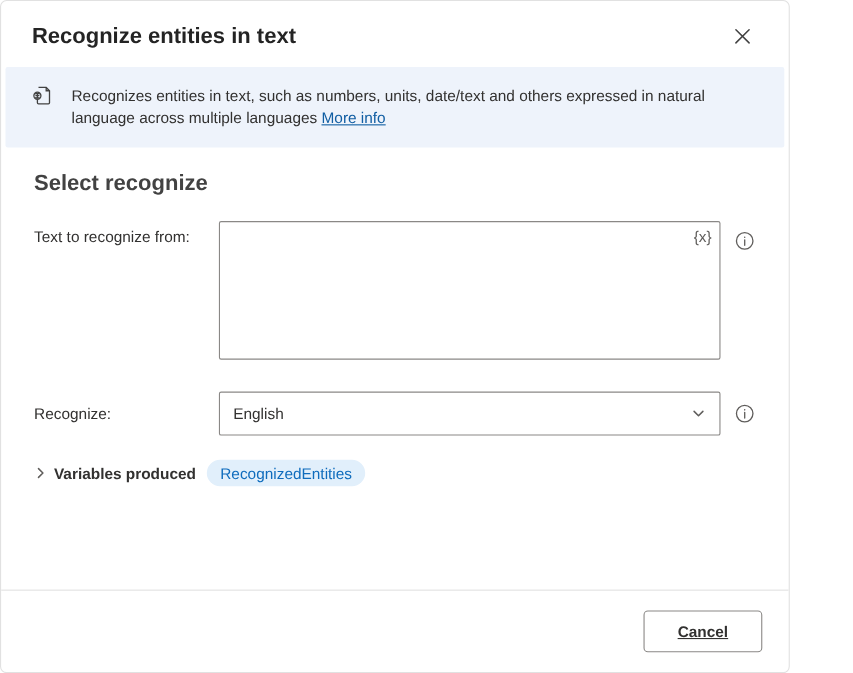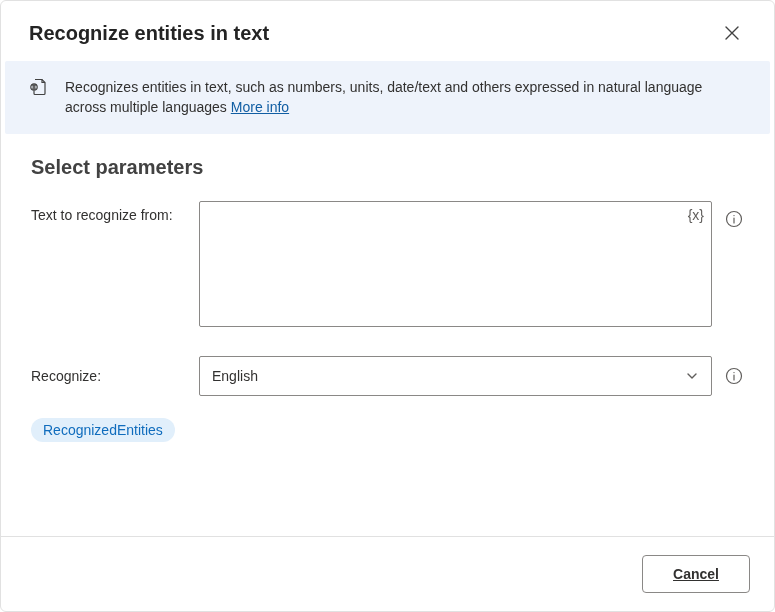"Recognize entities in text" .dialog { width: 775px -> 718px }
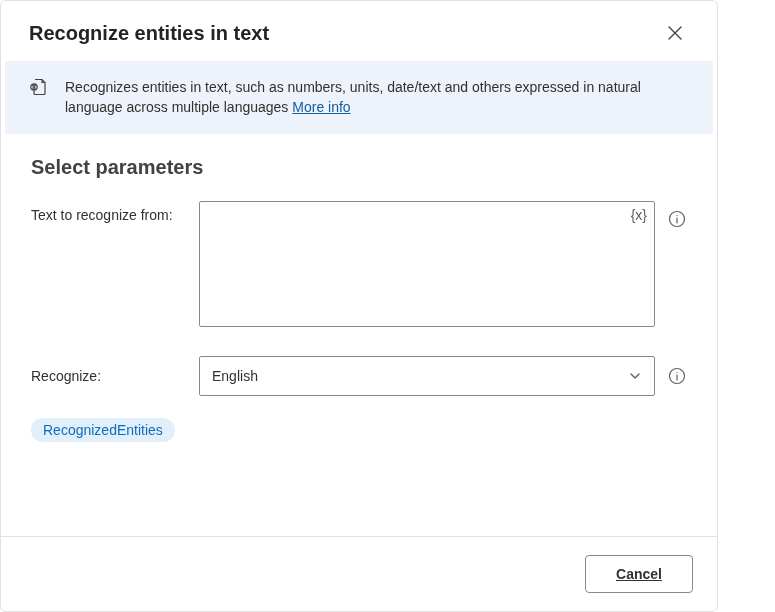"Select parameters" h2.section-title { text: parameters -> recognize }
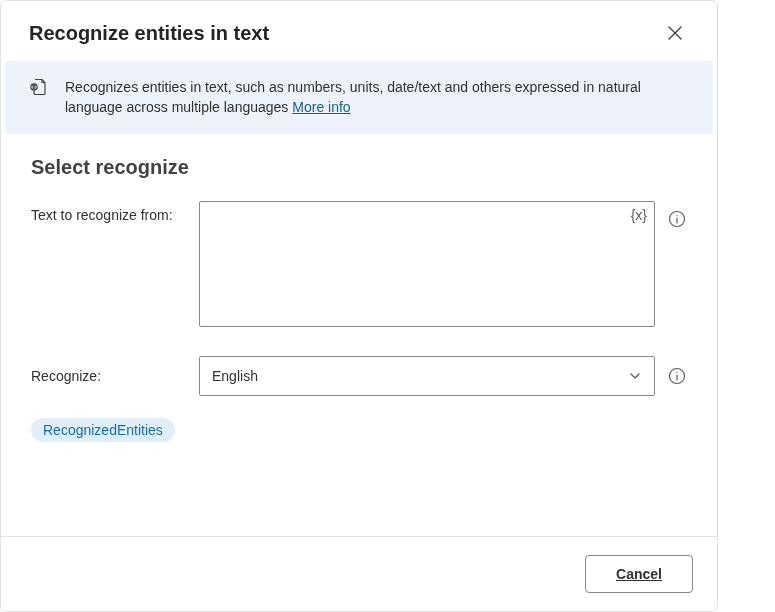"Variables produced" div.vars-toggle { html: none -> <div> <span> <svg> <path></path> </svg> </span> <span>Variables produced</span> </div> }
